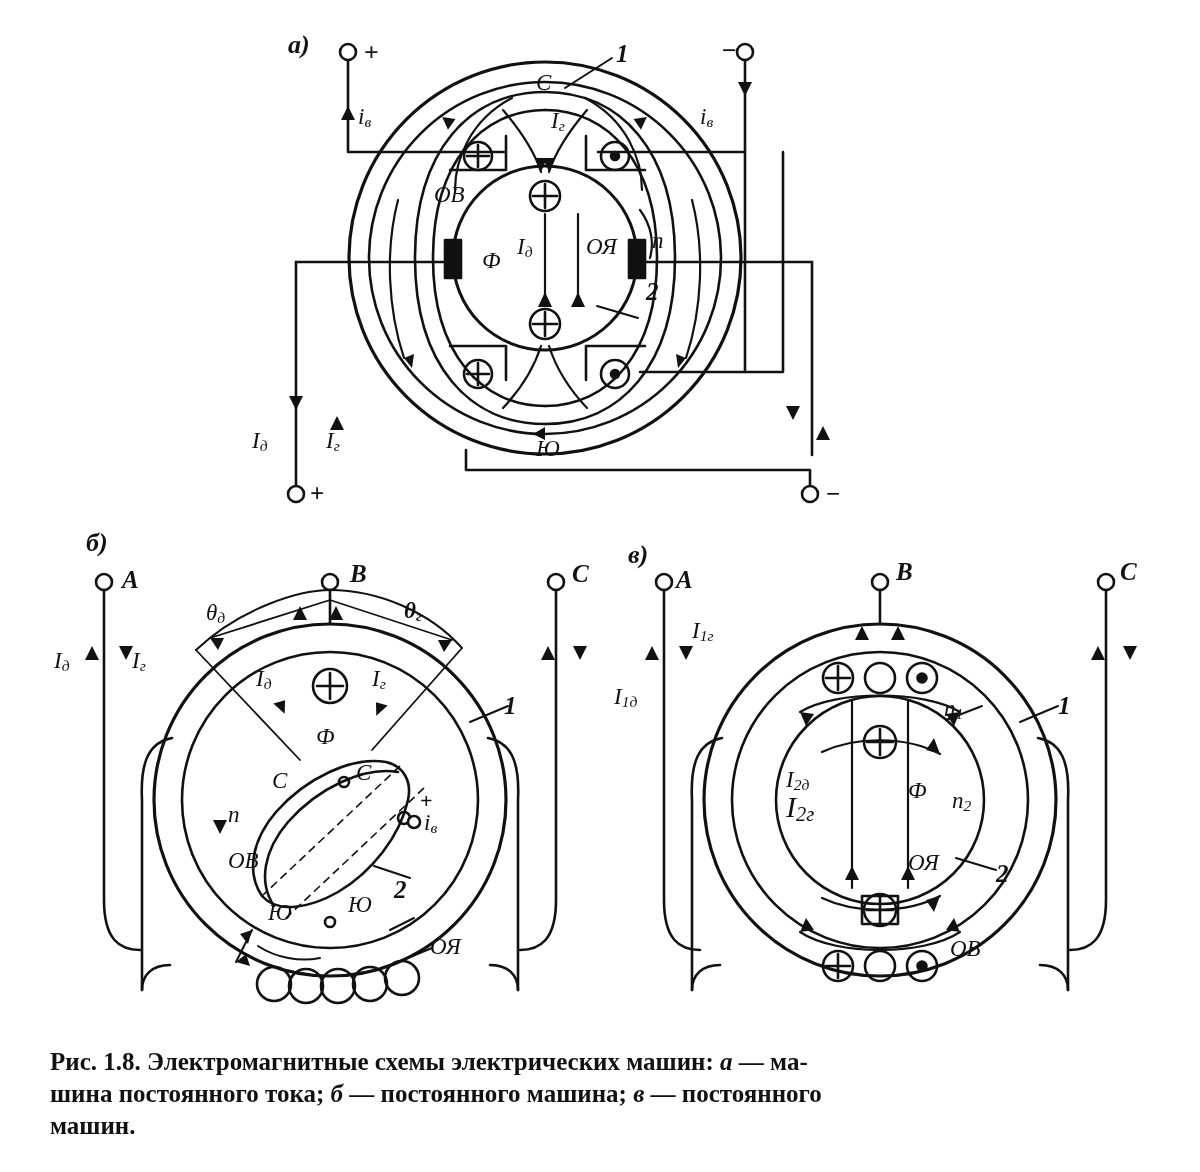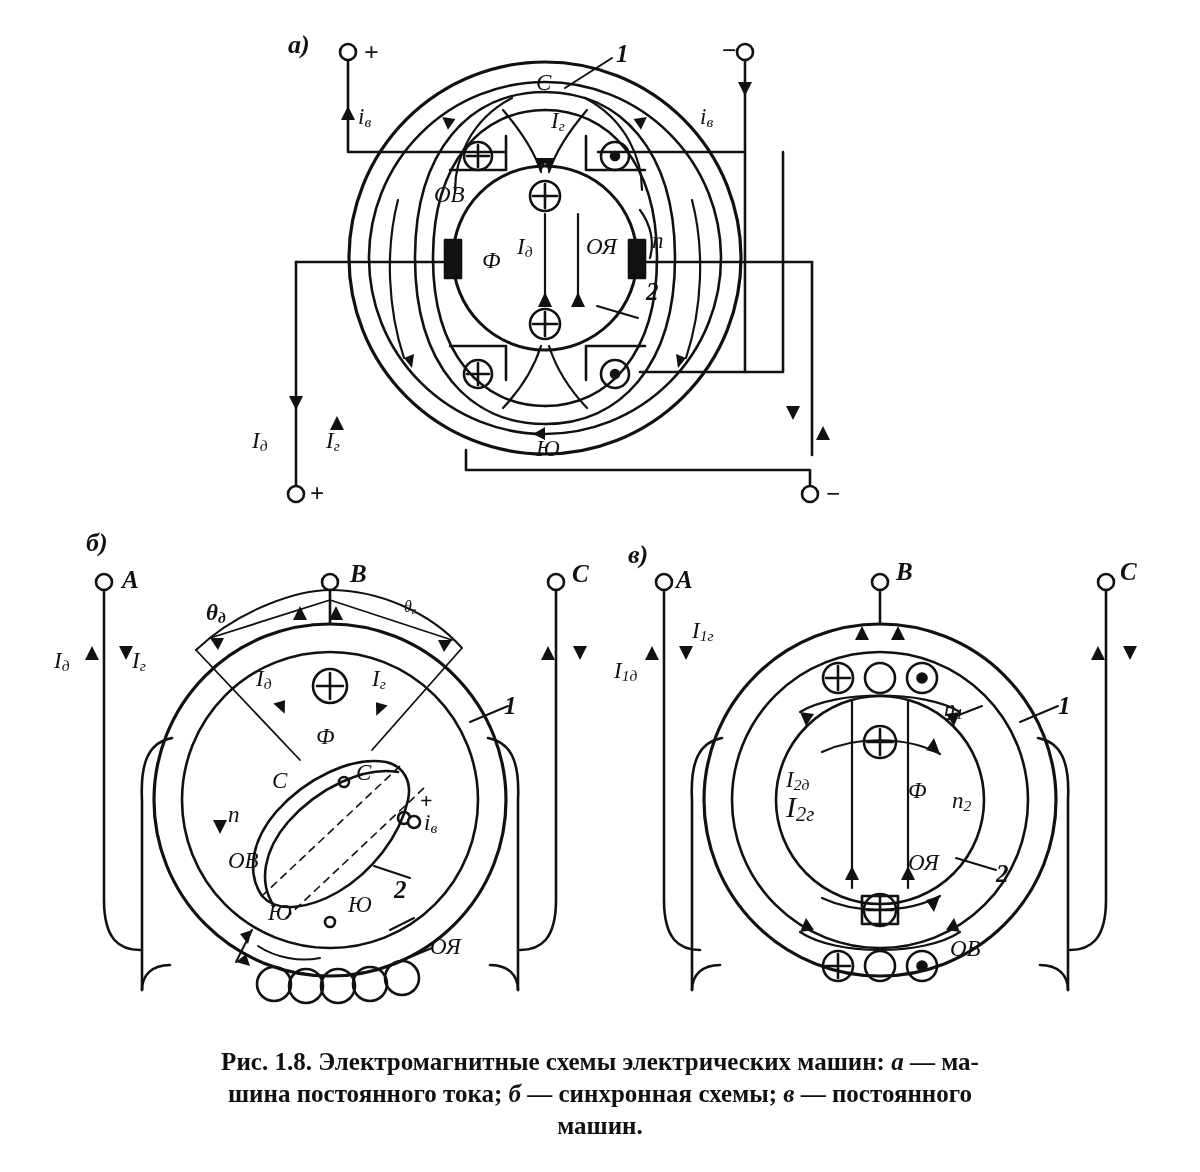"θд" div.lbl { font-weight: bold -> none }
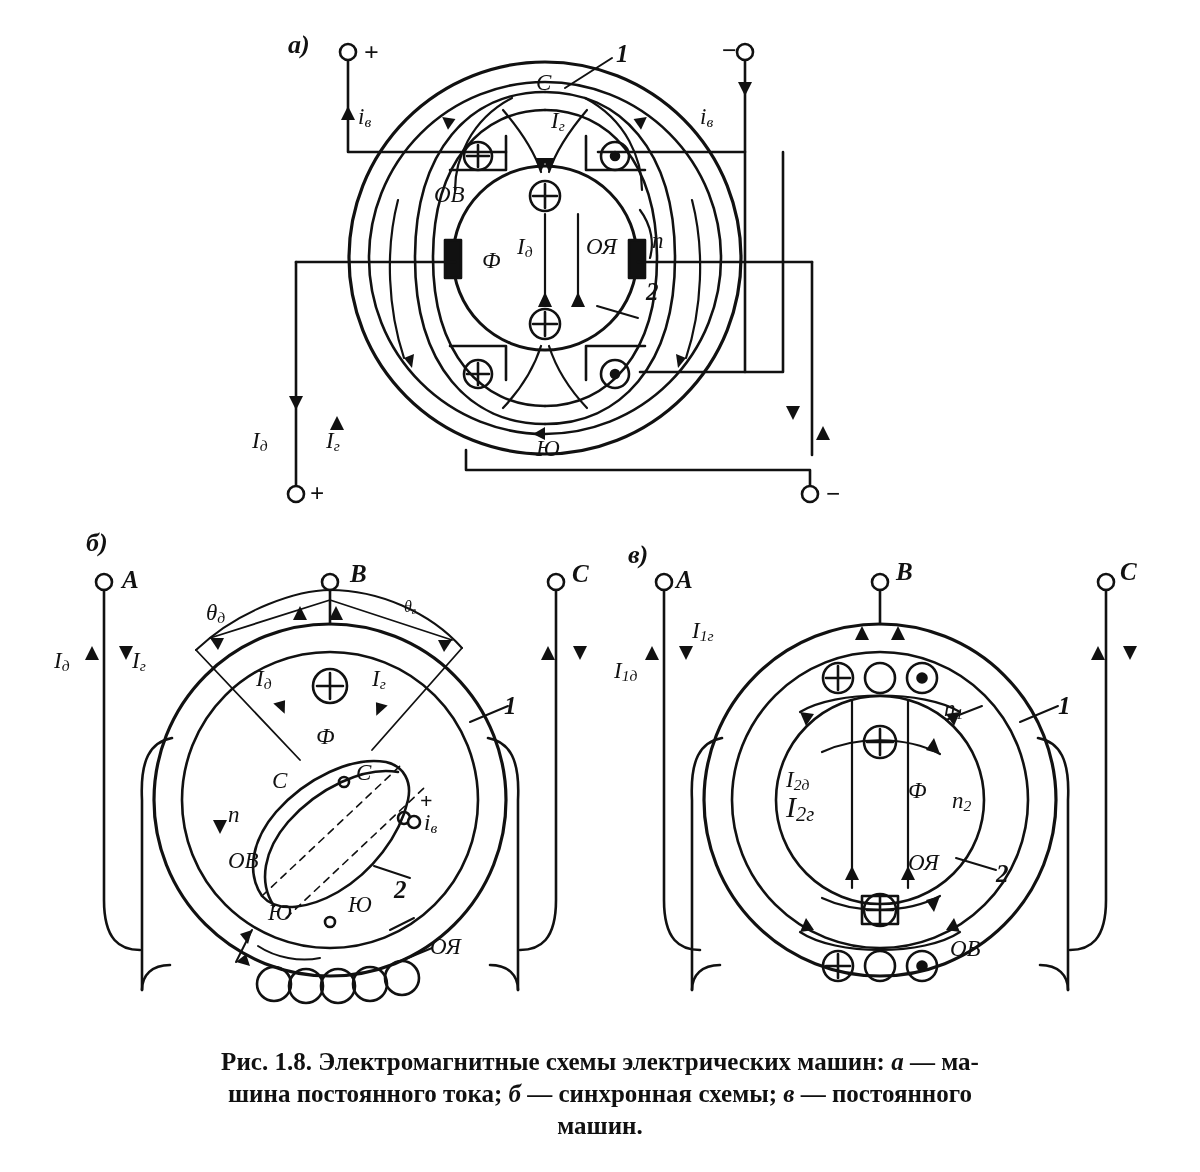"θг" div.lbl { font-size: 16px -> 23px; font-weight: none -> bold }
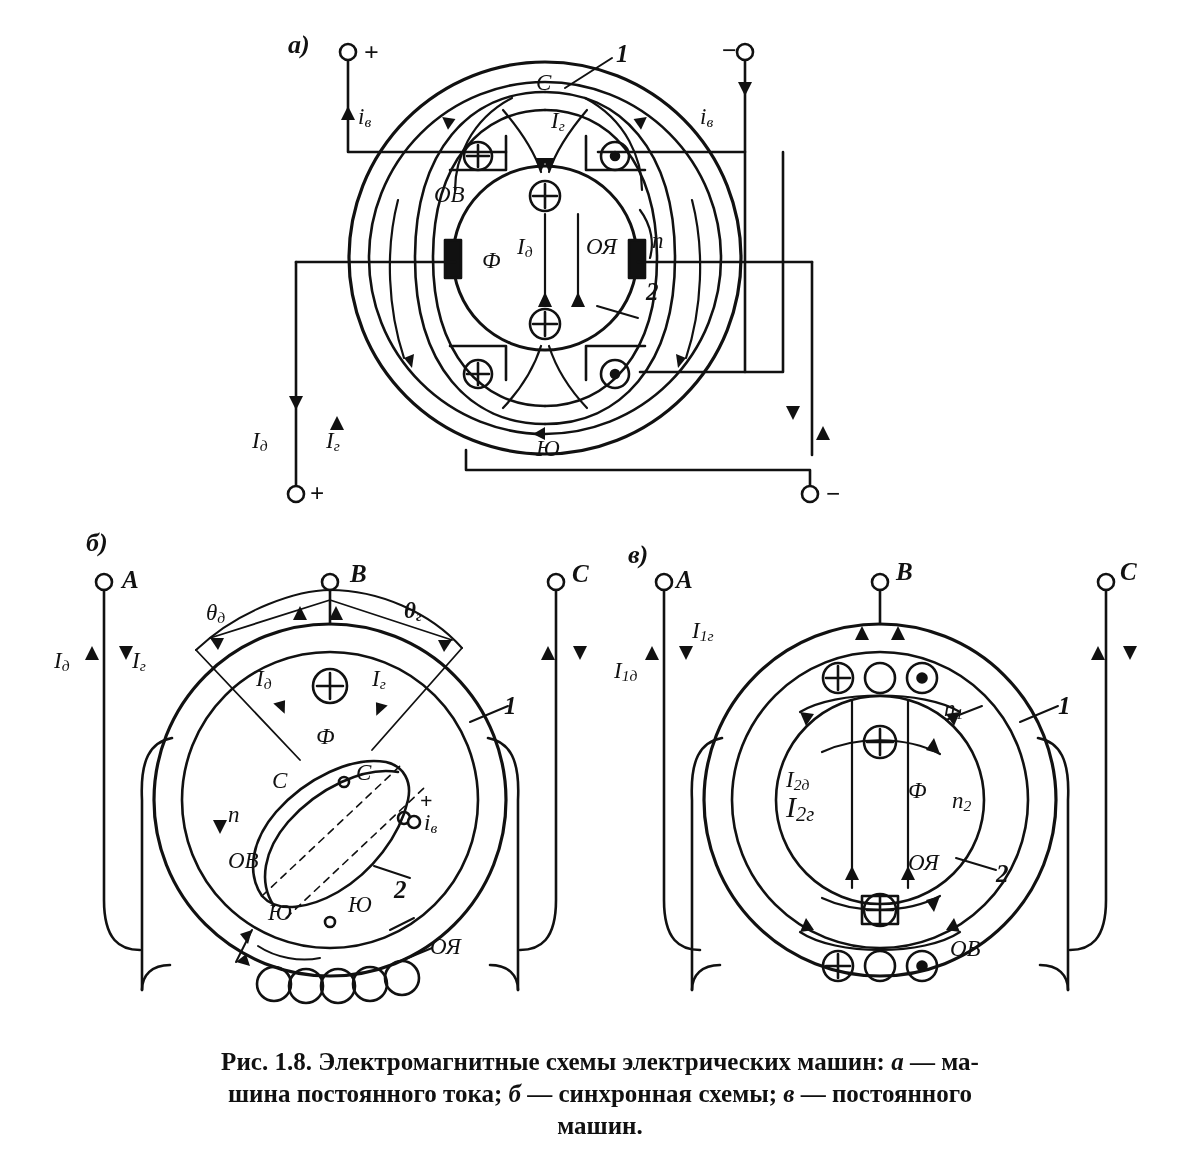"I1д" div.lbl { top: 658px -> 684px }
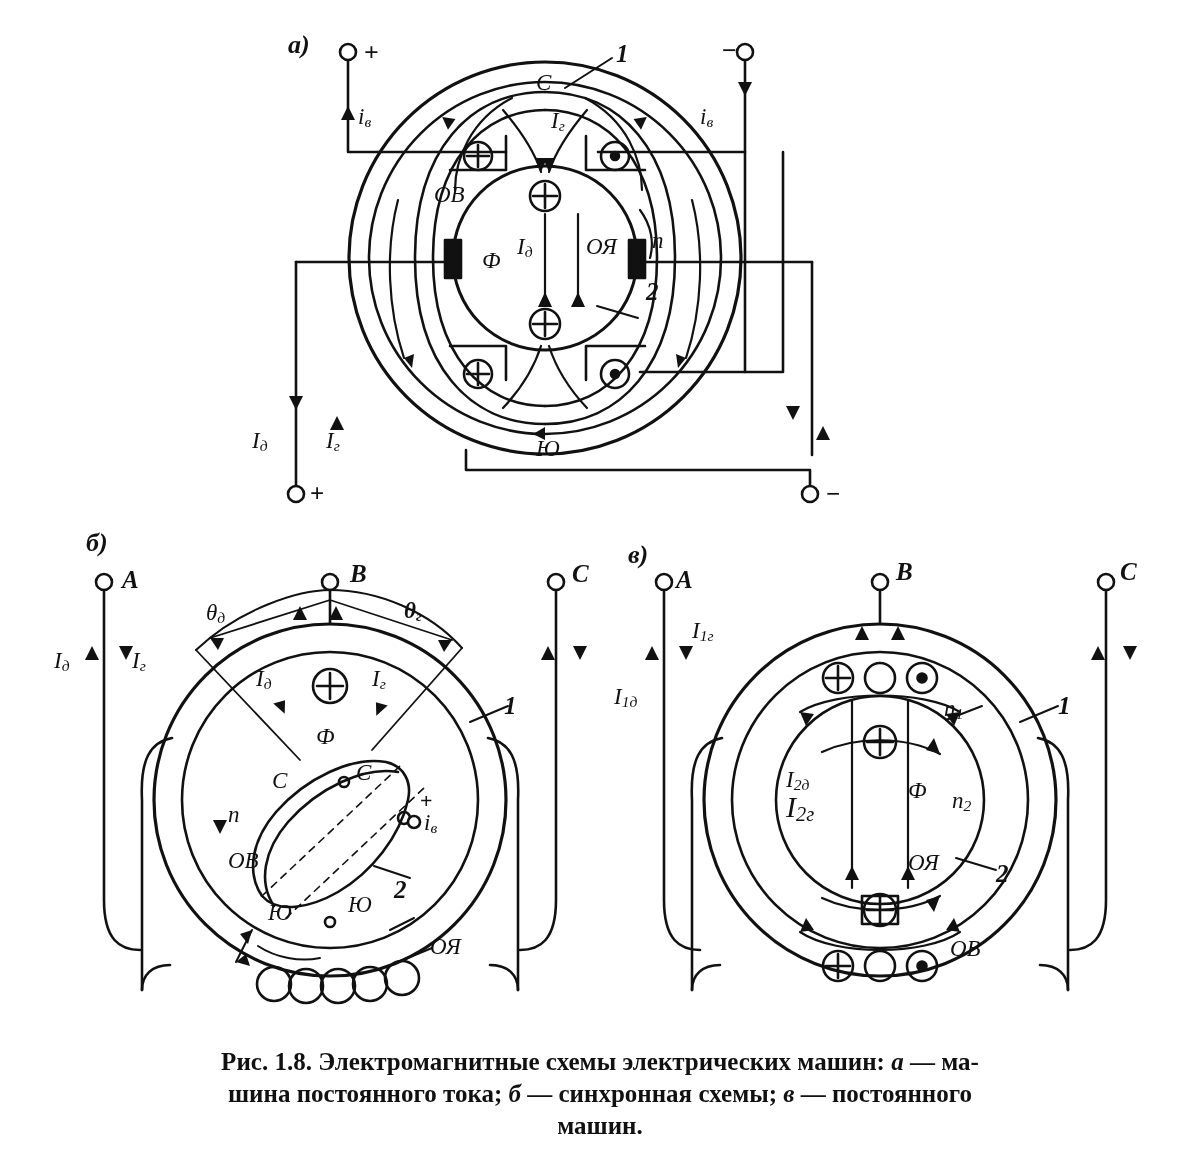"Рис. 1.8. Электромагнитные схемы" .caption { text-align: center -> left }
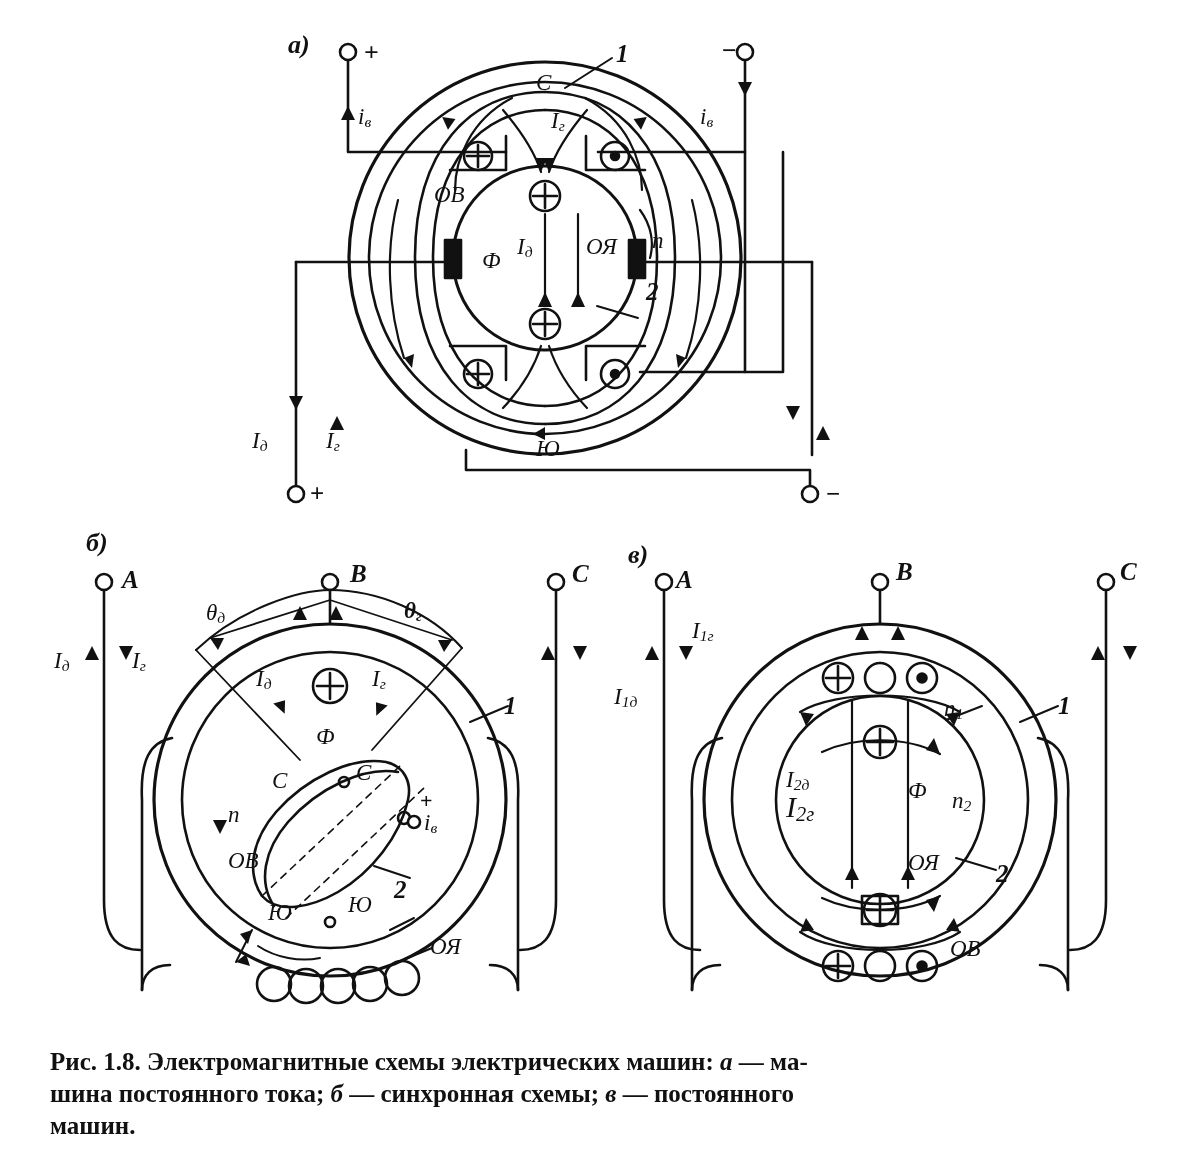"— синхронная схемы;" span { text: синхронная схемы -> постоянного машина }
